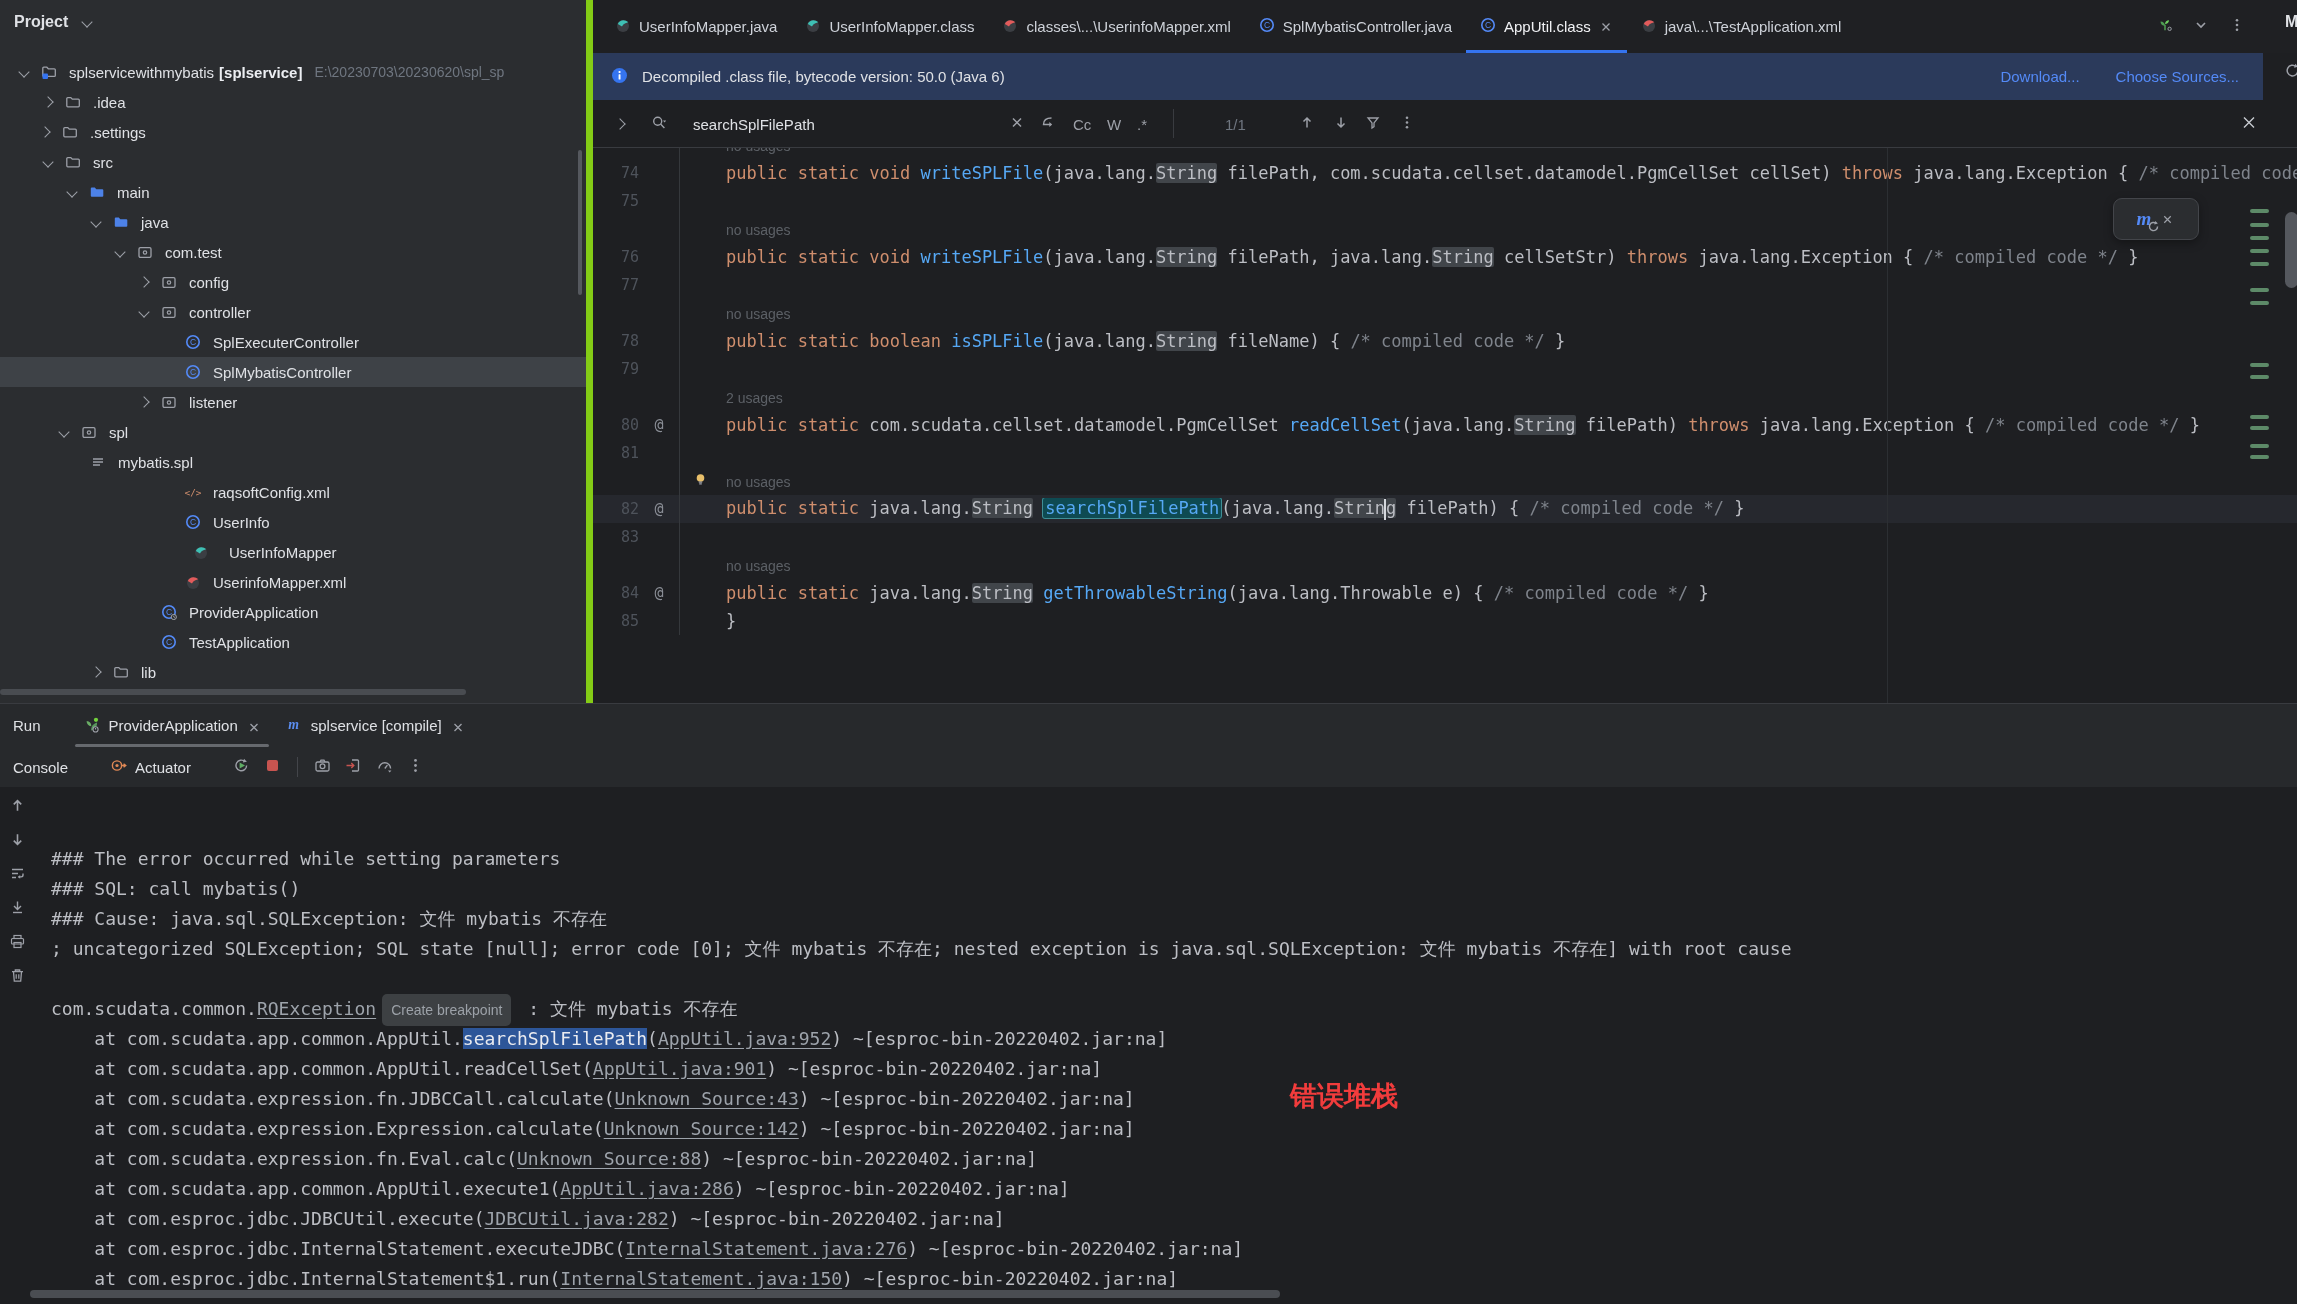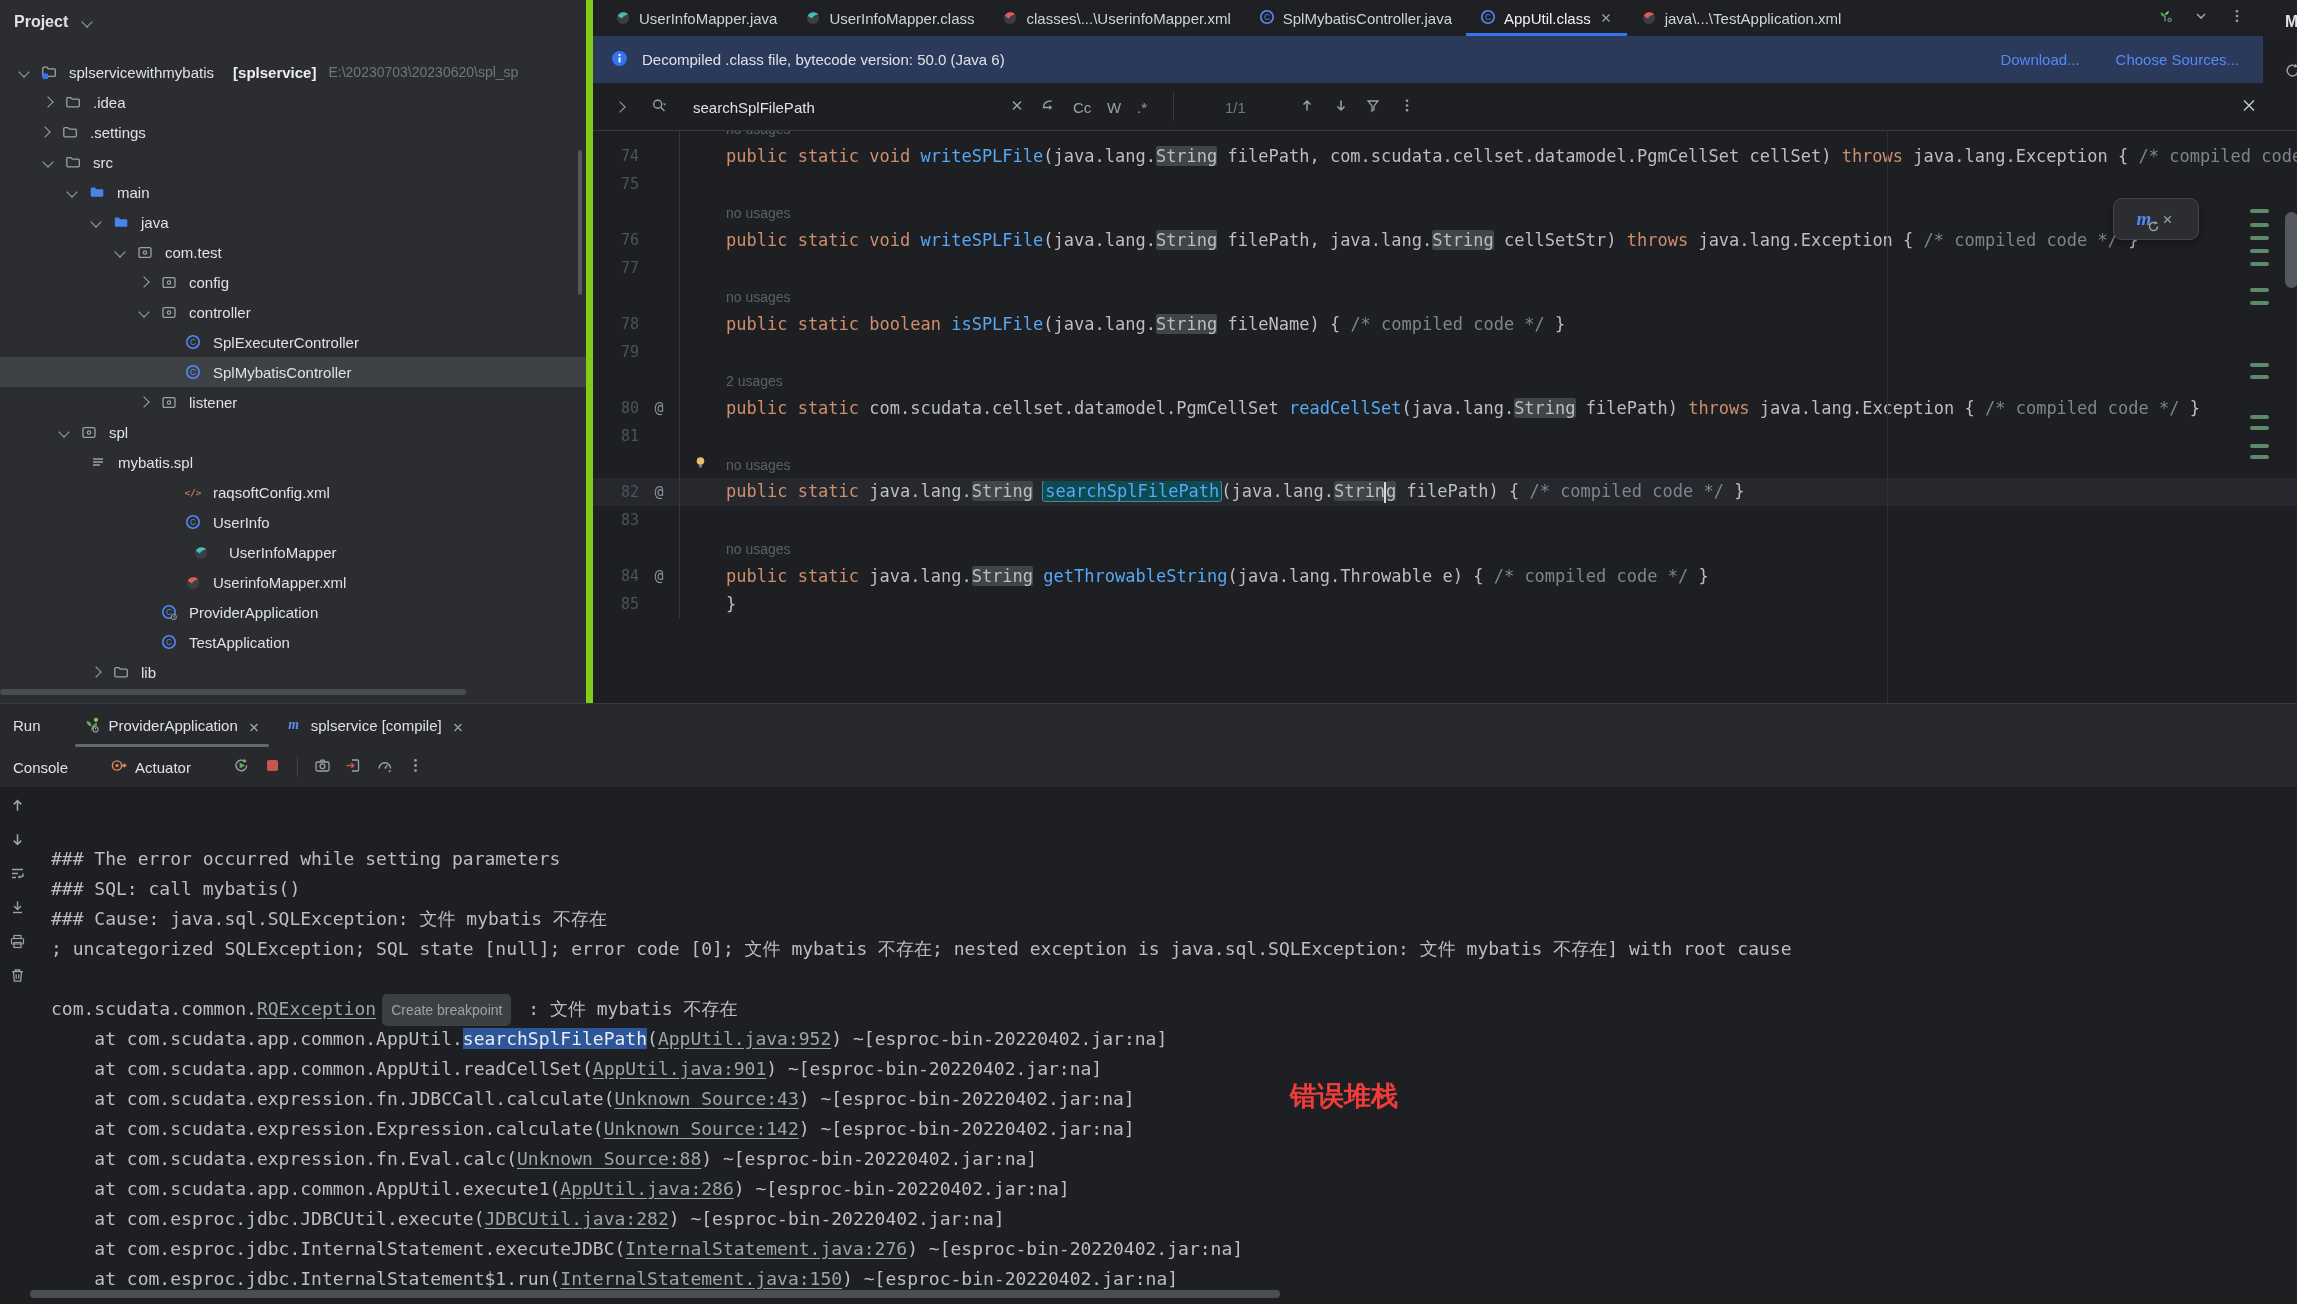"UserInfoMapper.java" .tabbar { height: 36px -> 53px }
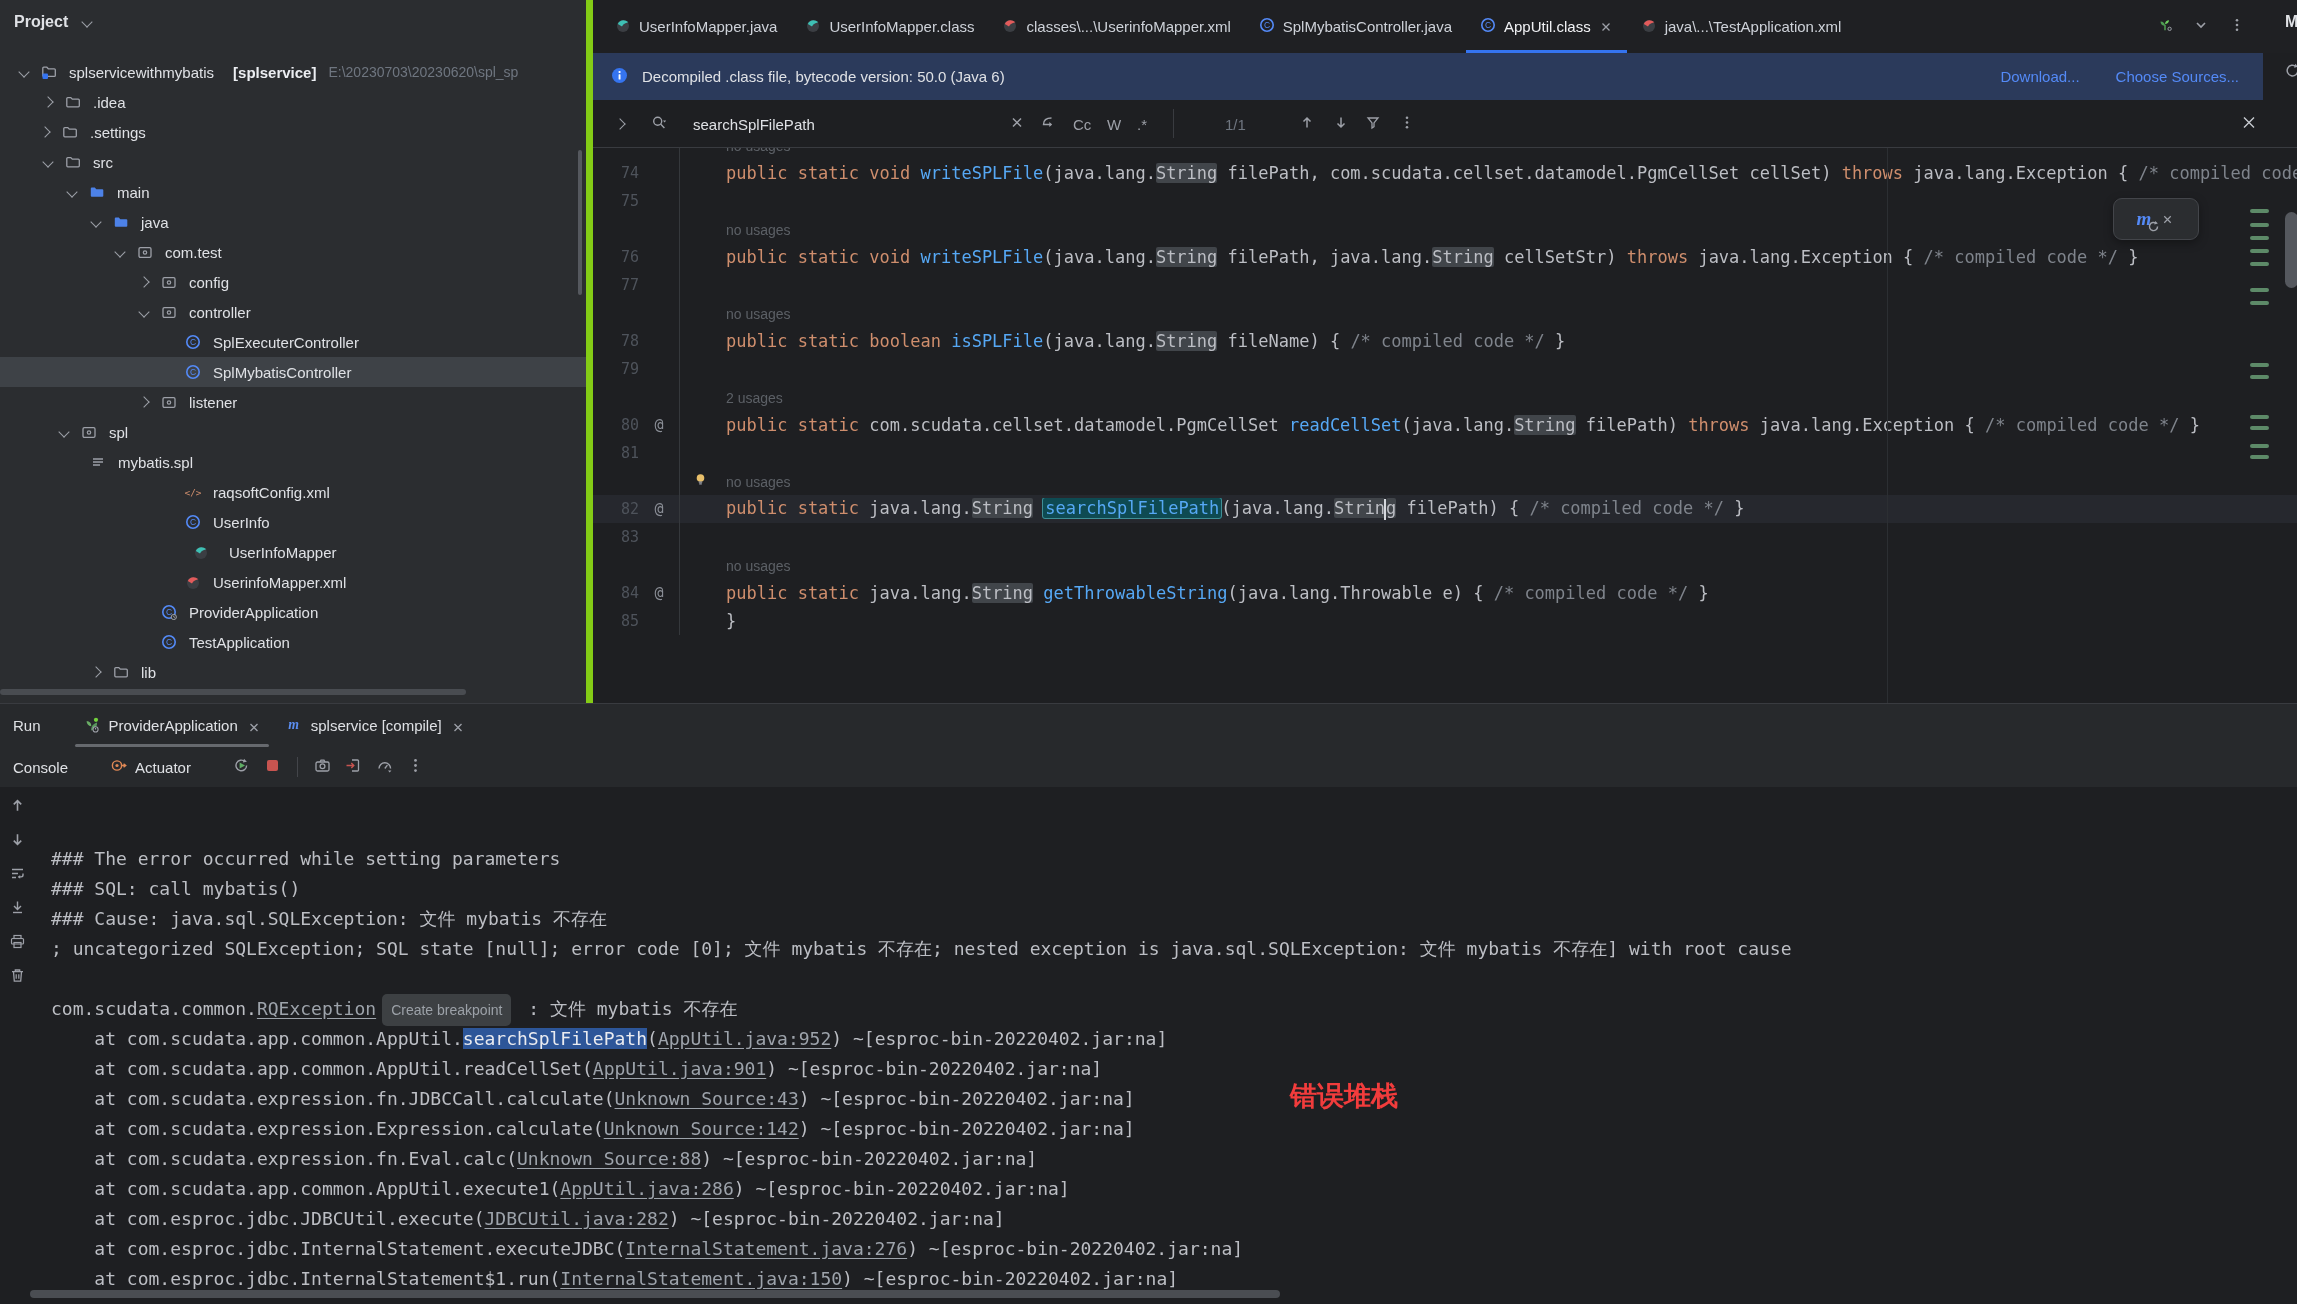"[splservice]" .tree-bold { margin-left: 19px -> 5px }
